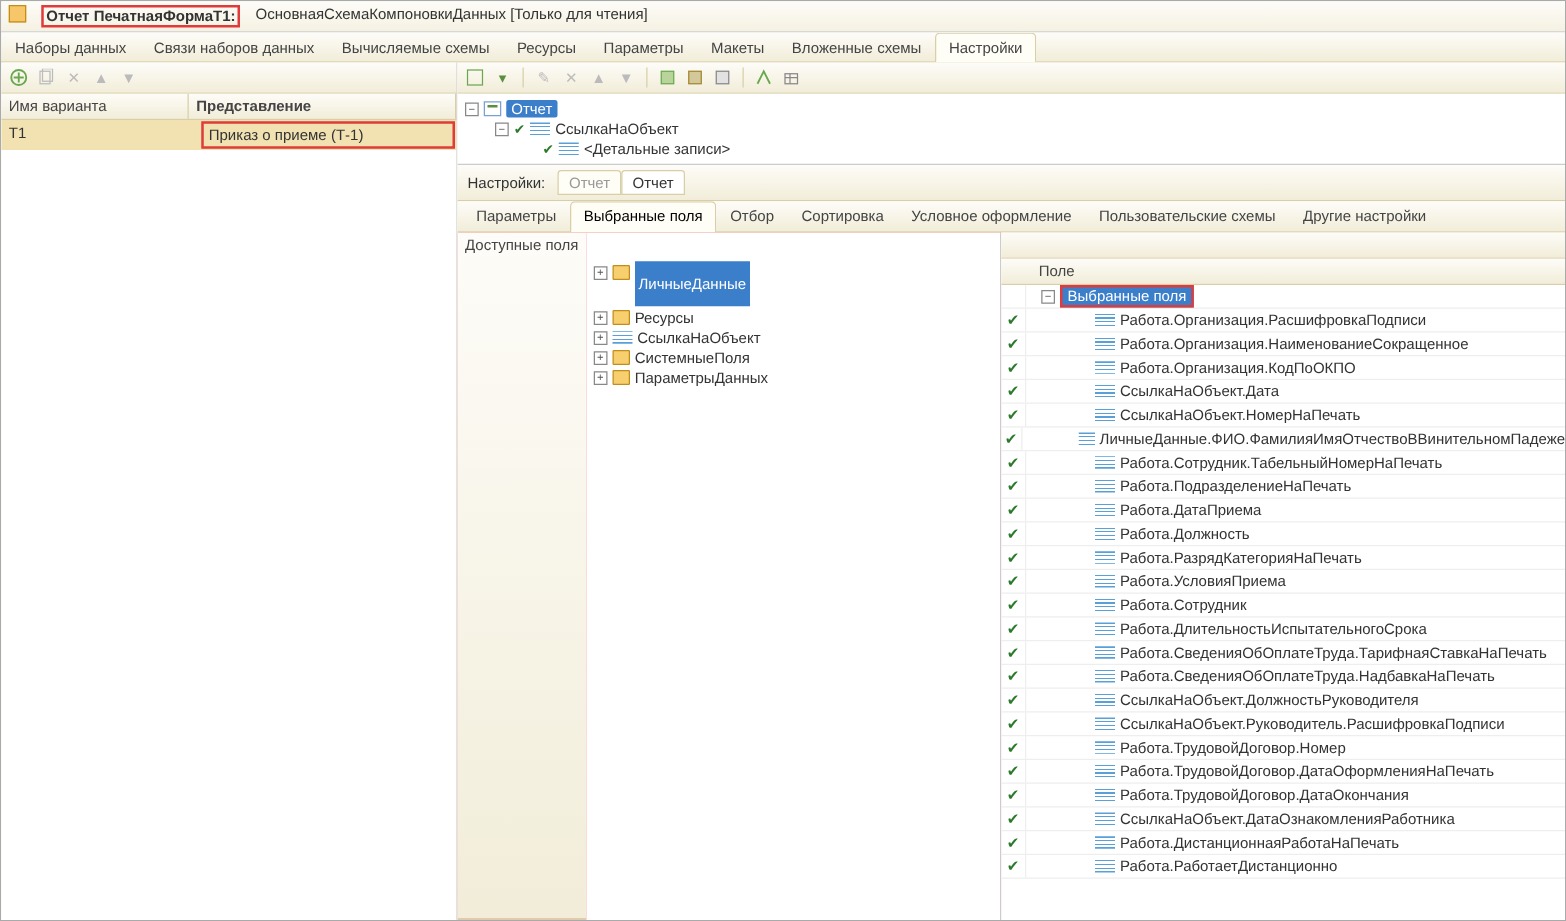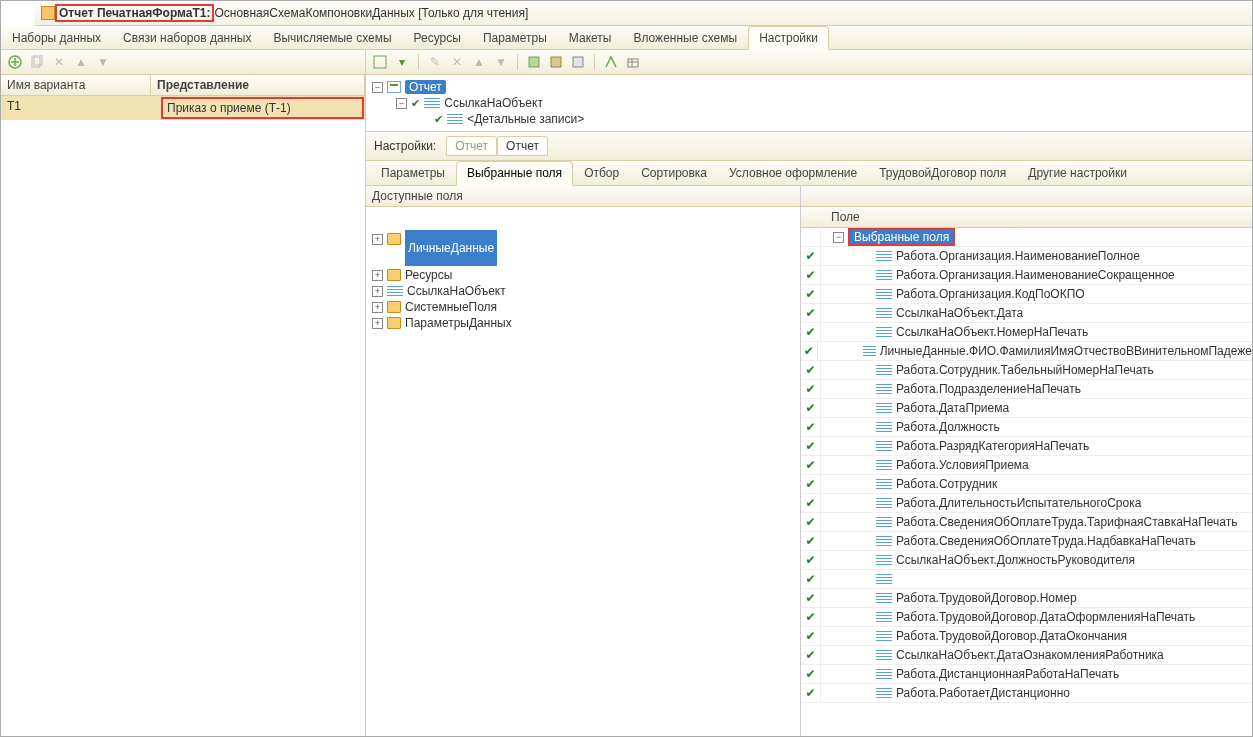"Отчет ПечатнаяФормаТ1:" .titlebar { align-items: center -> flex-start; gap: 0 -> 12px; margin-left: 34px -> none }
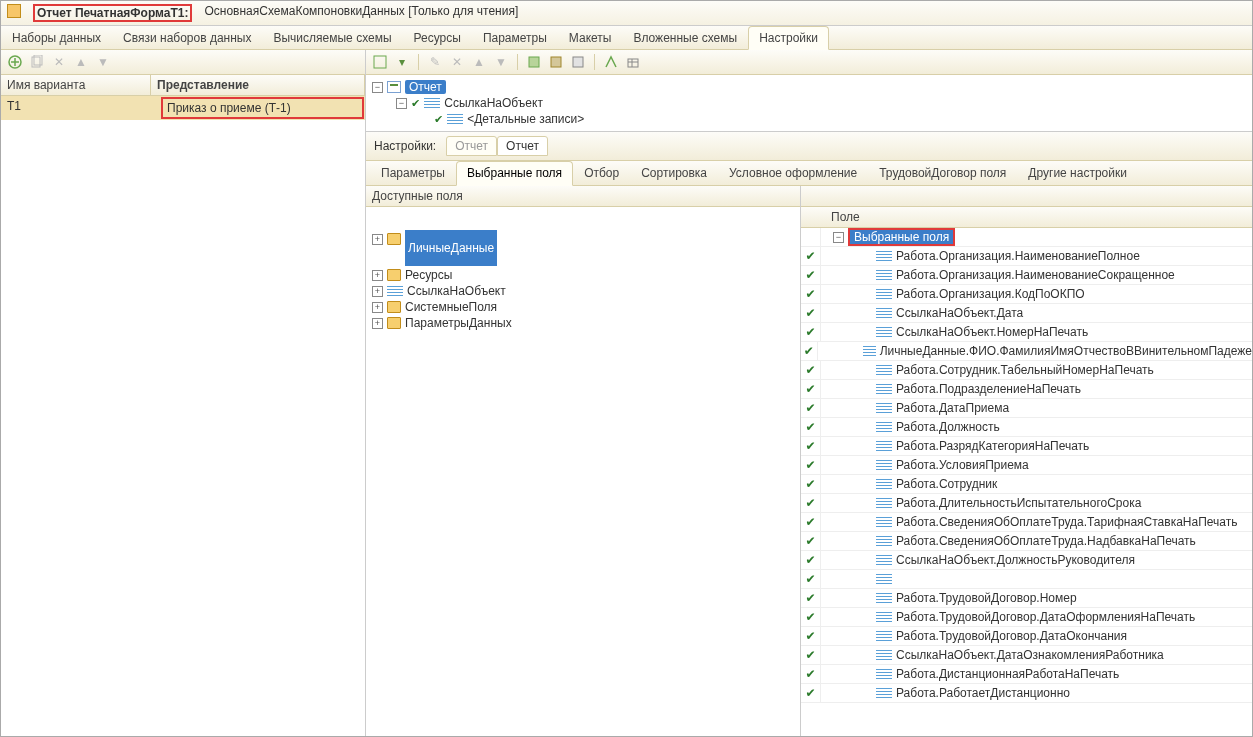"ТрудовойДоговор поля" div.subtab2 { text: ТрудовойДоговор поля -> Пользовательские схемы }
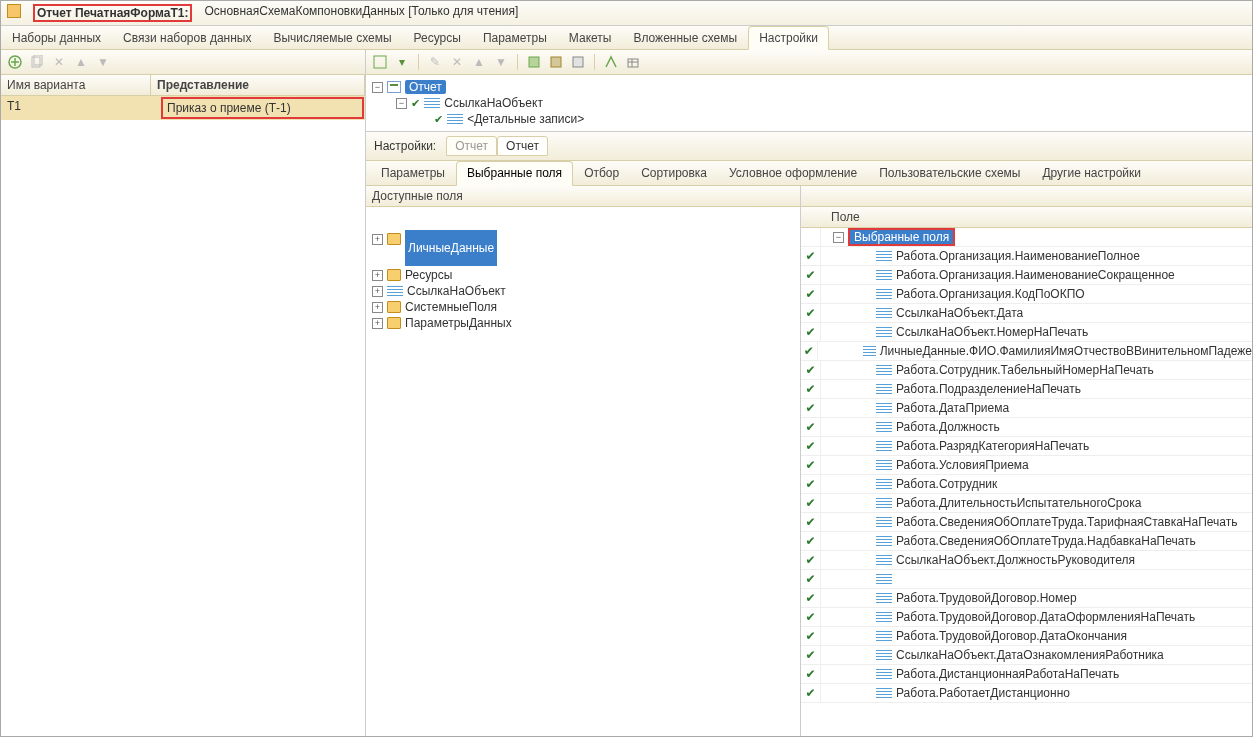"Доступные поля" .availpane { flex-direction: column -> row }
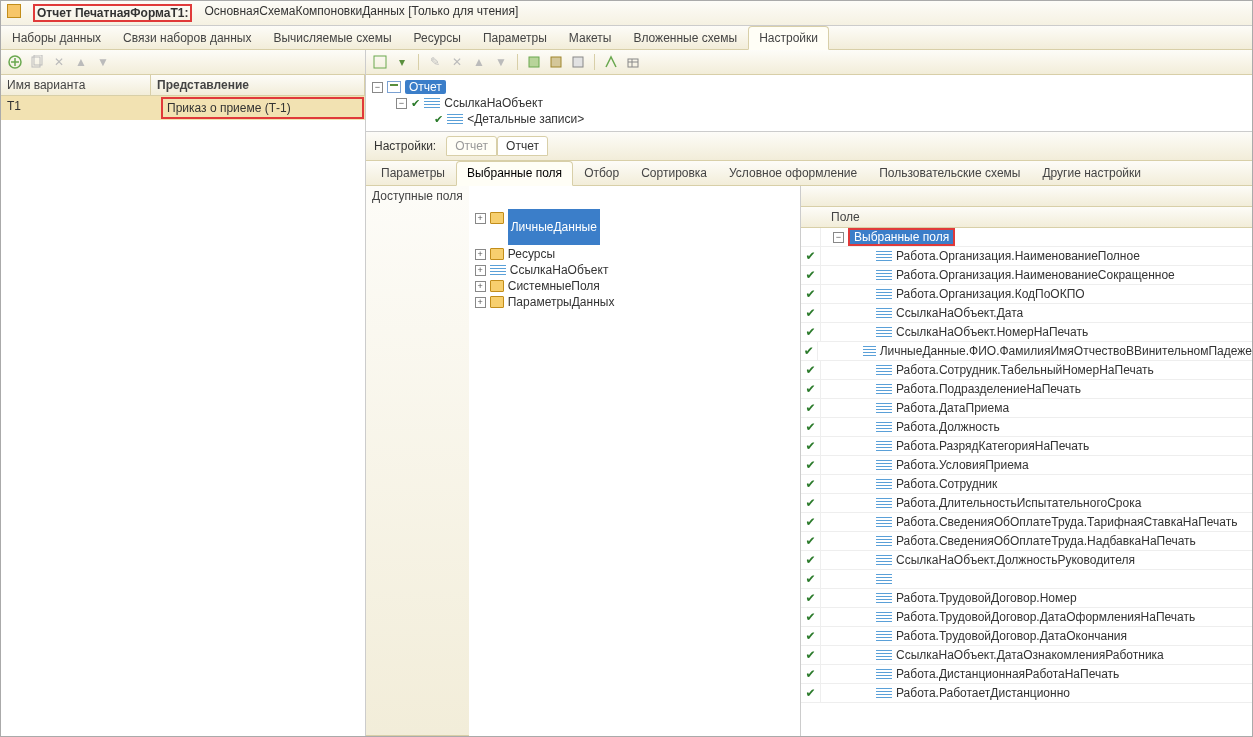"Работа.Организация.НаименованиеПолное" span { text: Работа.Организация.НаименованиеПолное -> Работа.Организация.РасшифровкаПодписи }
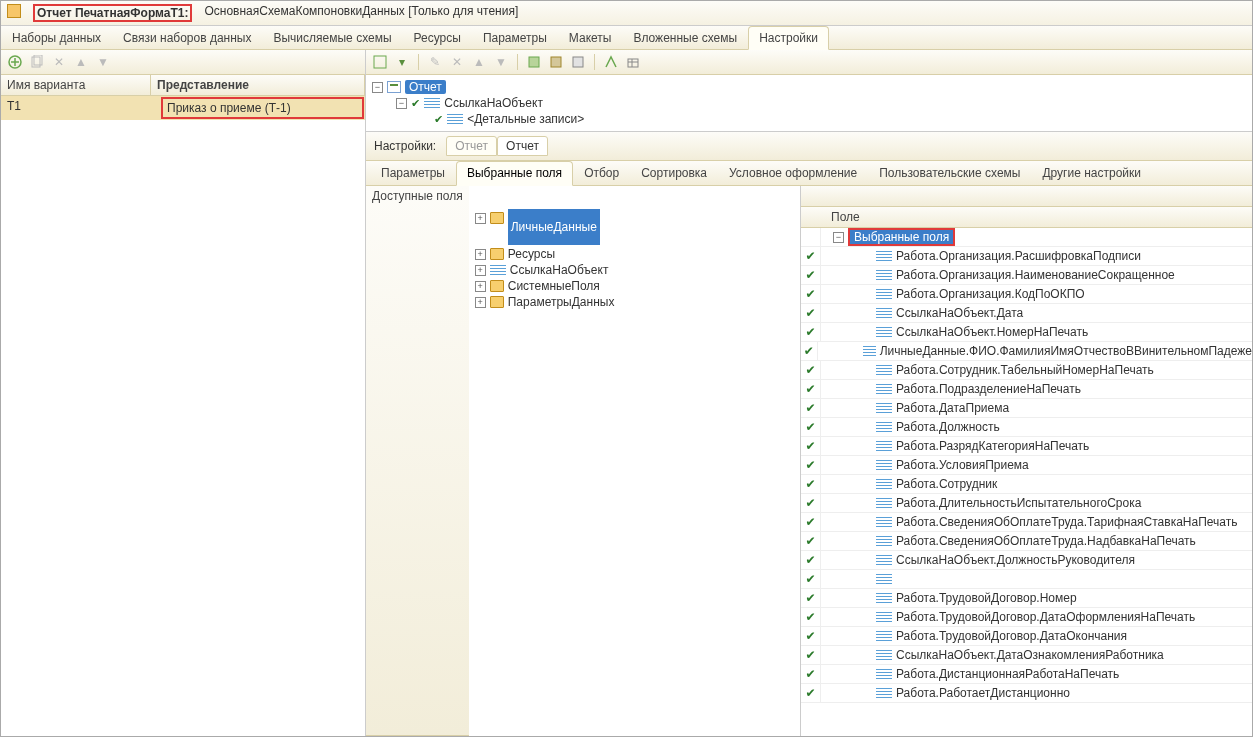"СсылкаНаОбъект.Руководитель.РасшифровкаП" span { html: none -> <span>СсылкаНаОбъект.Руководитель.РасшифровкаПодписи</span> }
